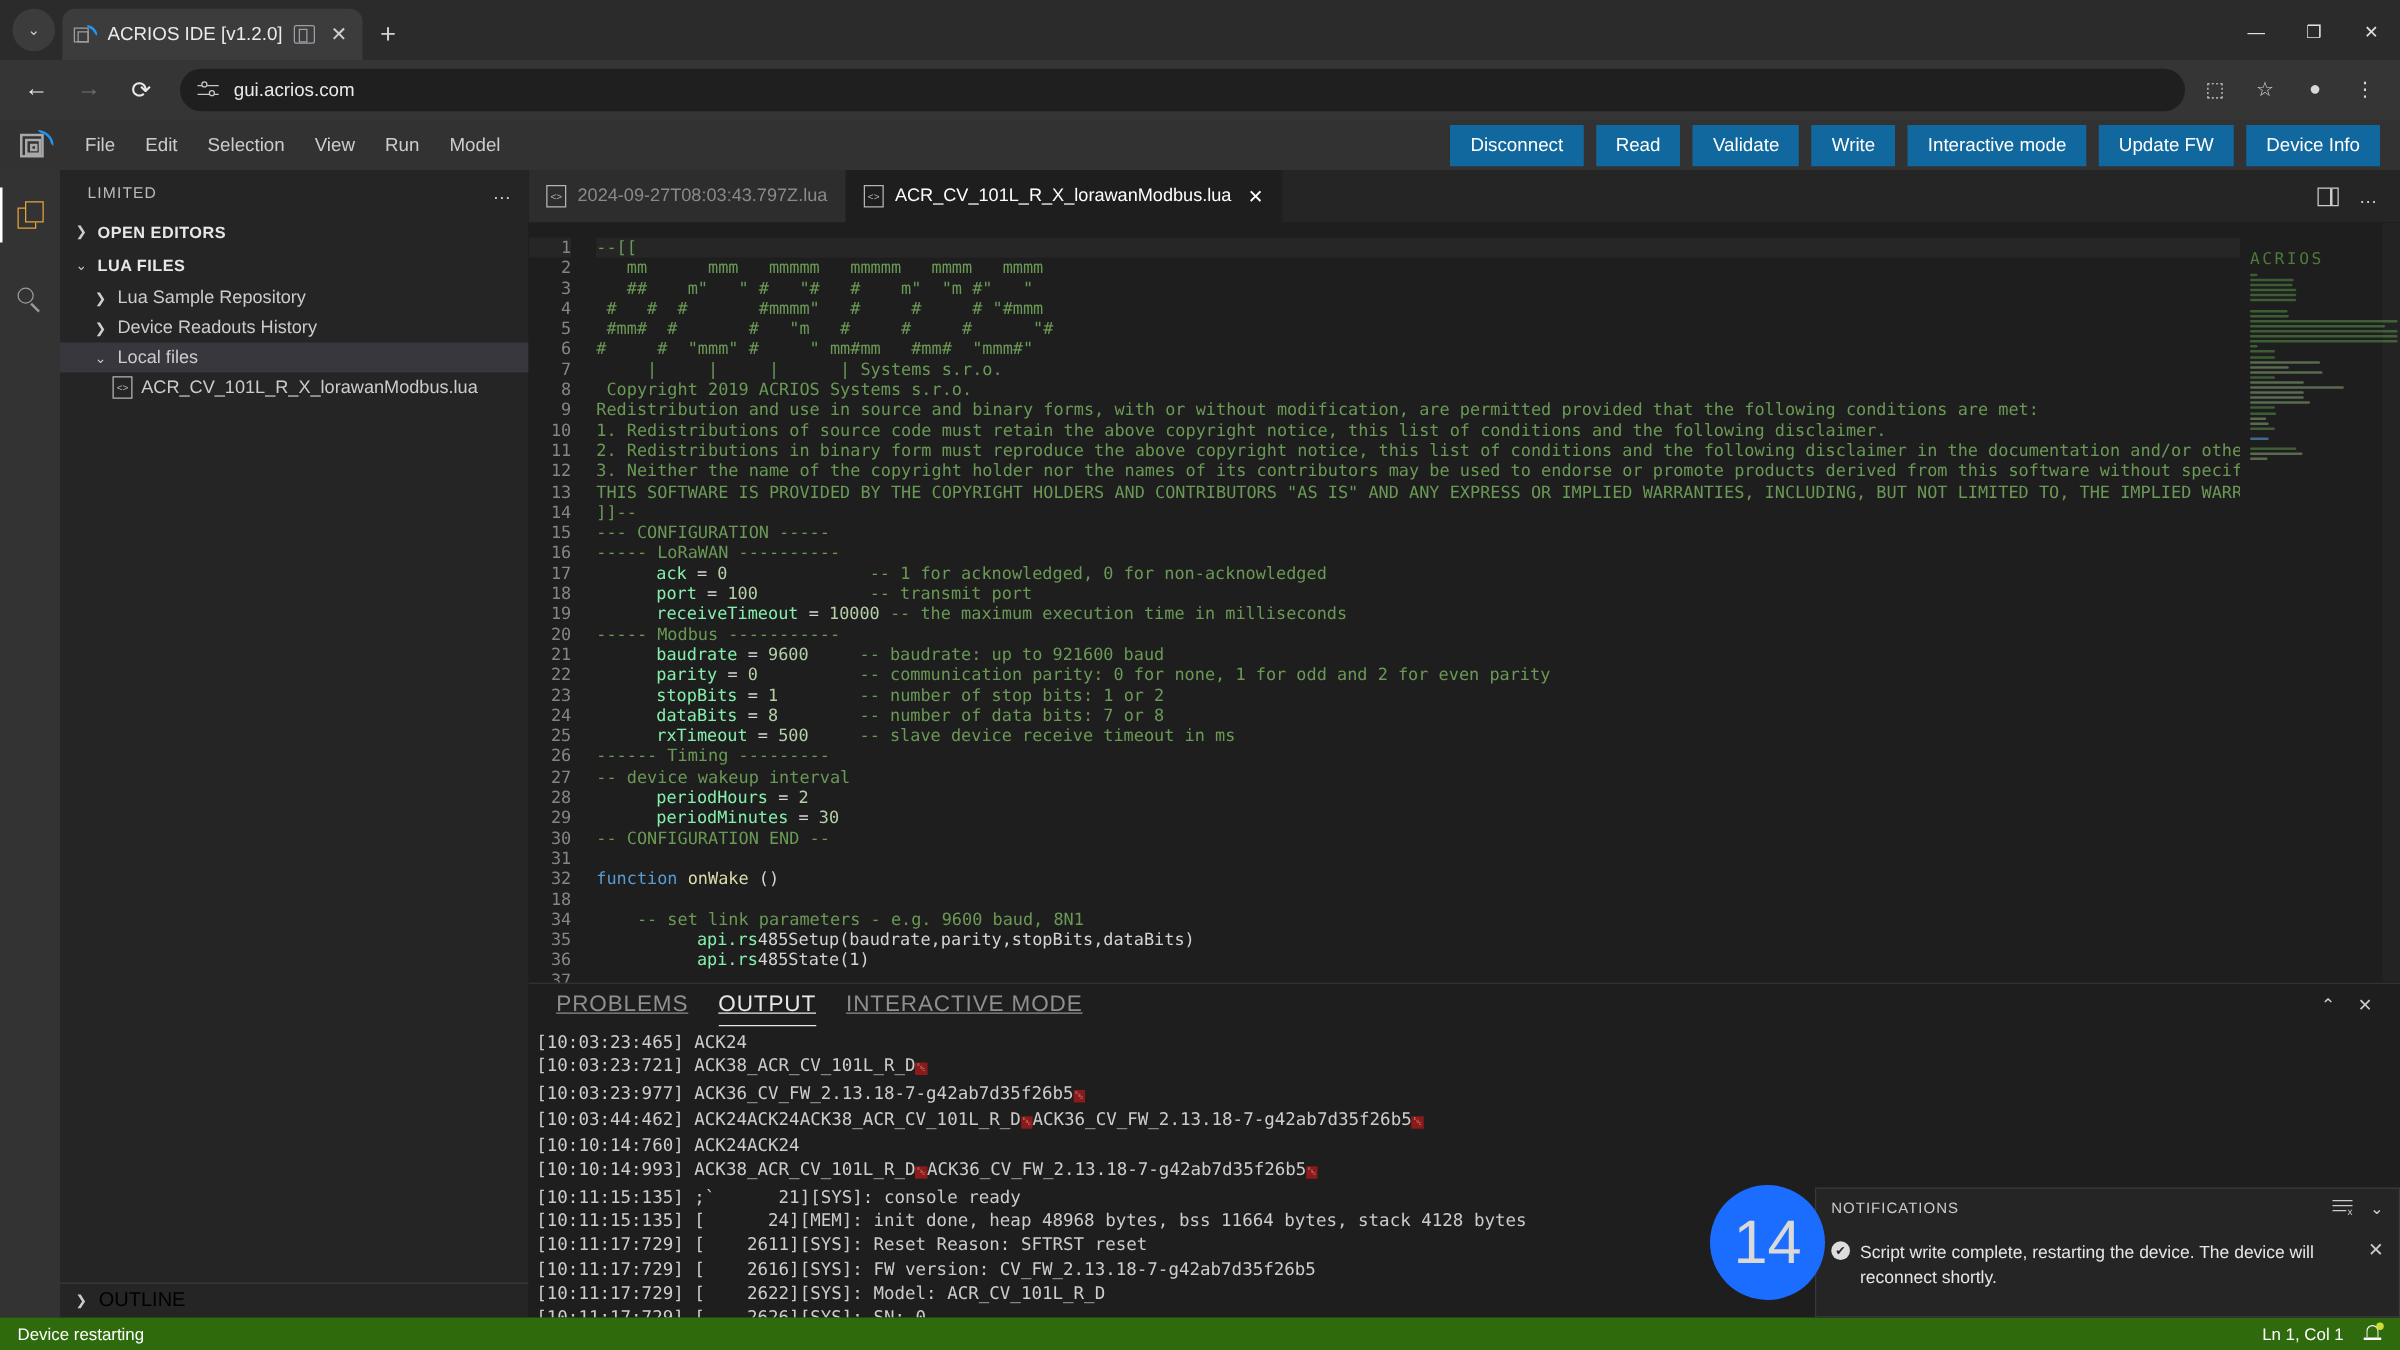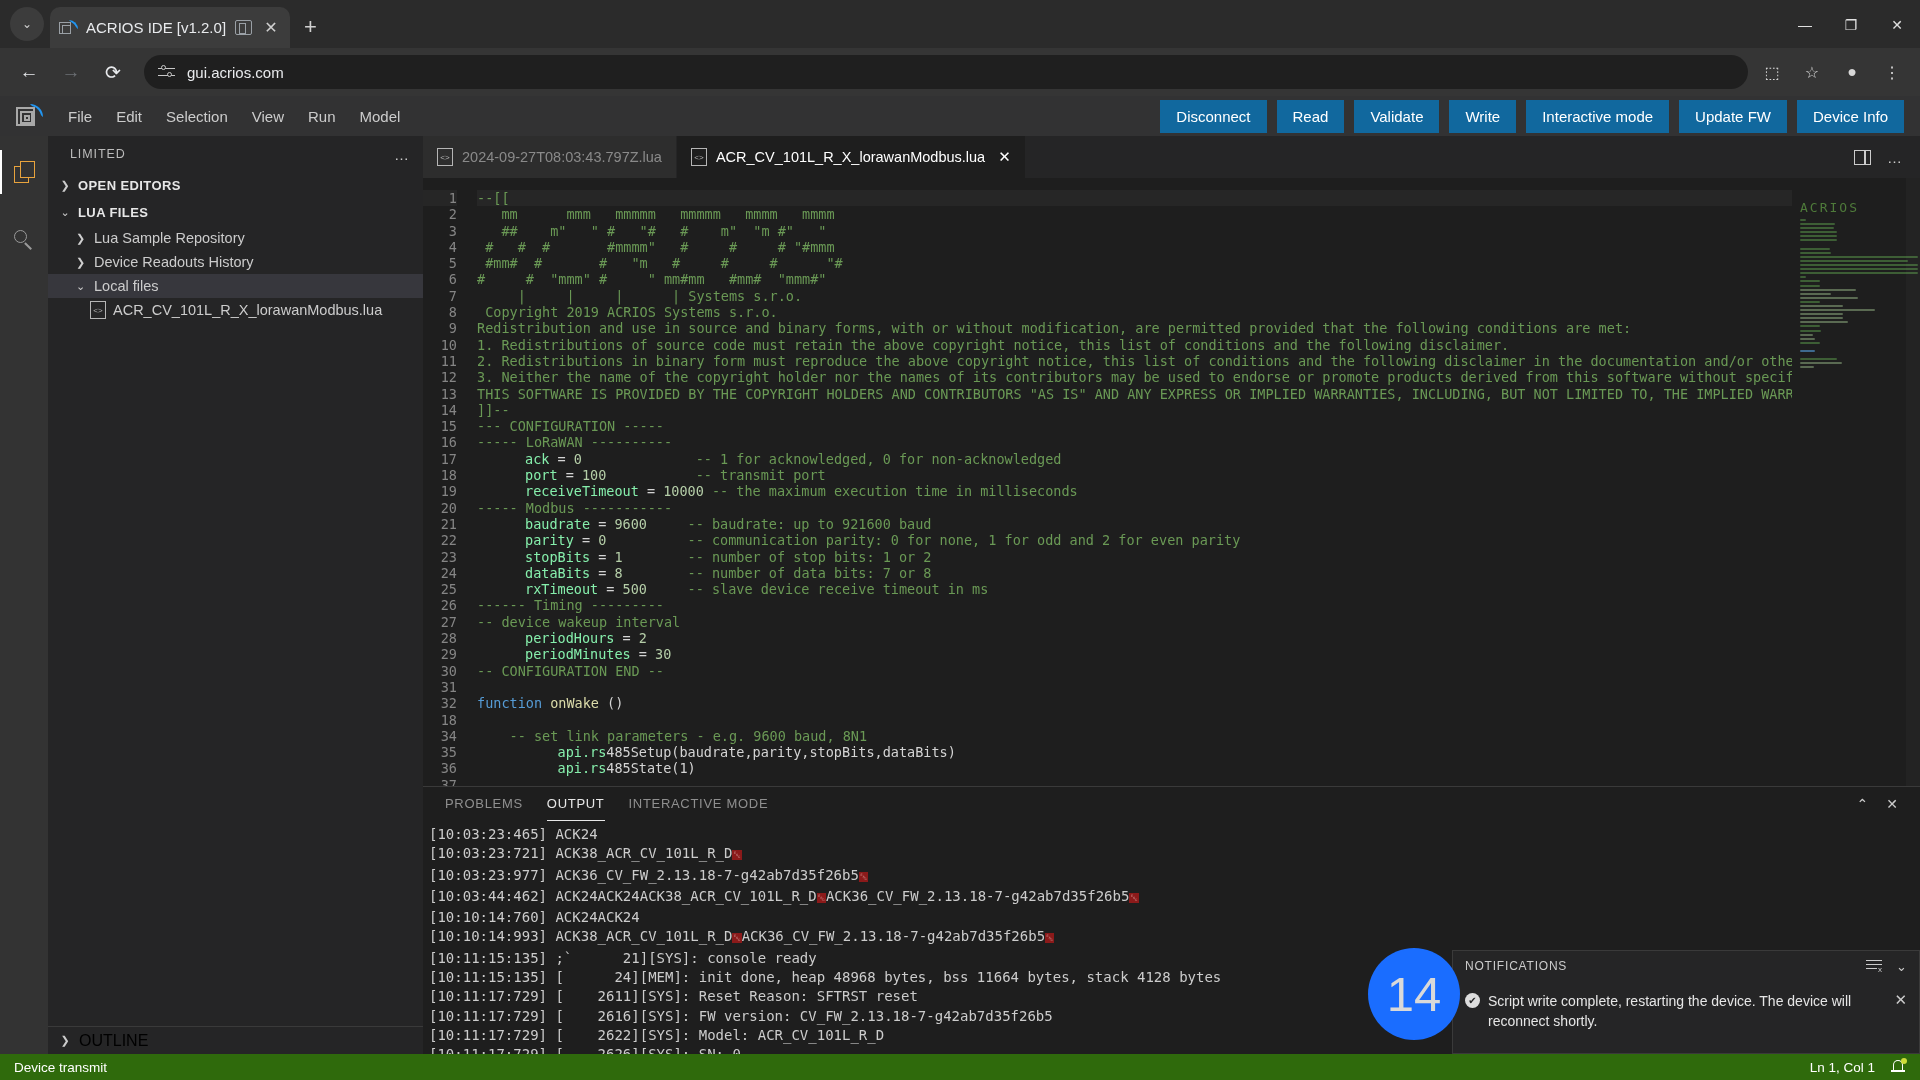"PROBLEMS" .ptab { font-size: 13px -> 18px; text-decoration: none -> underline }
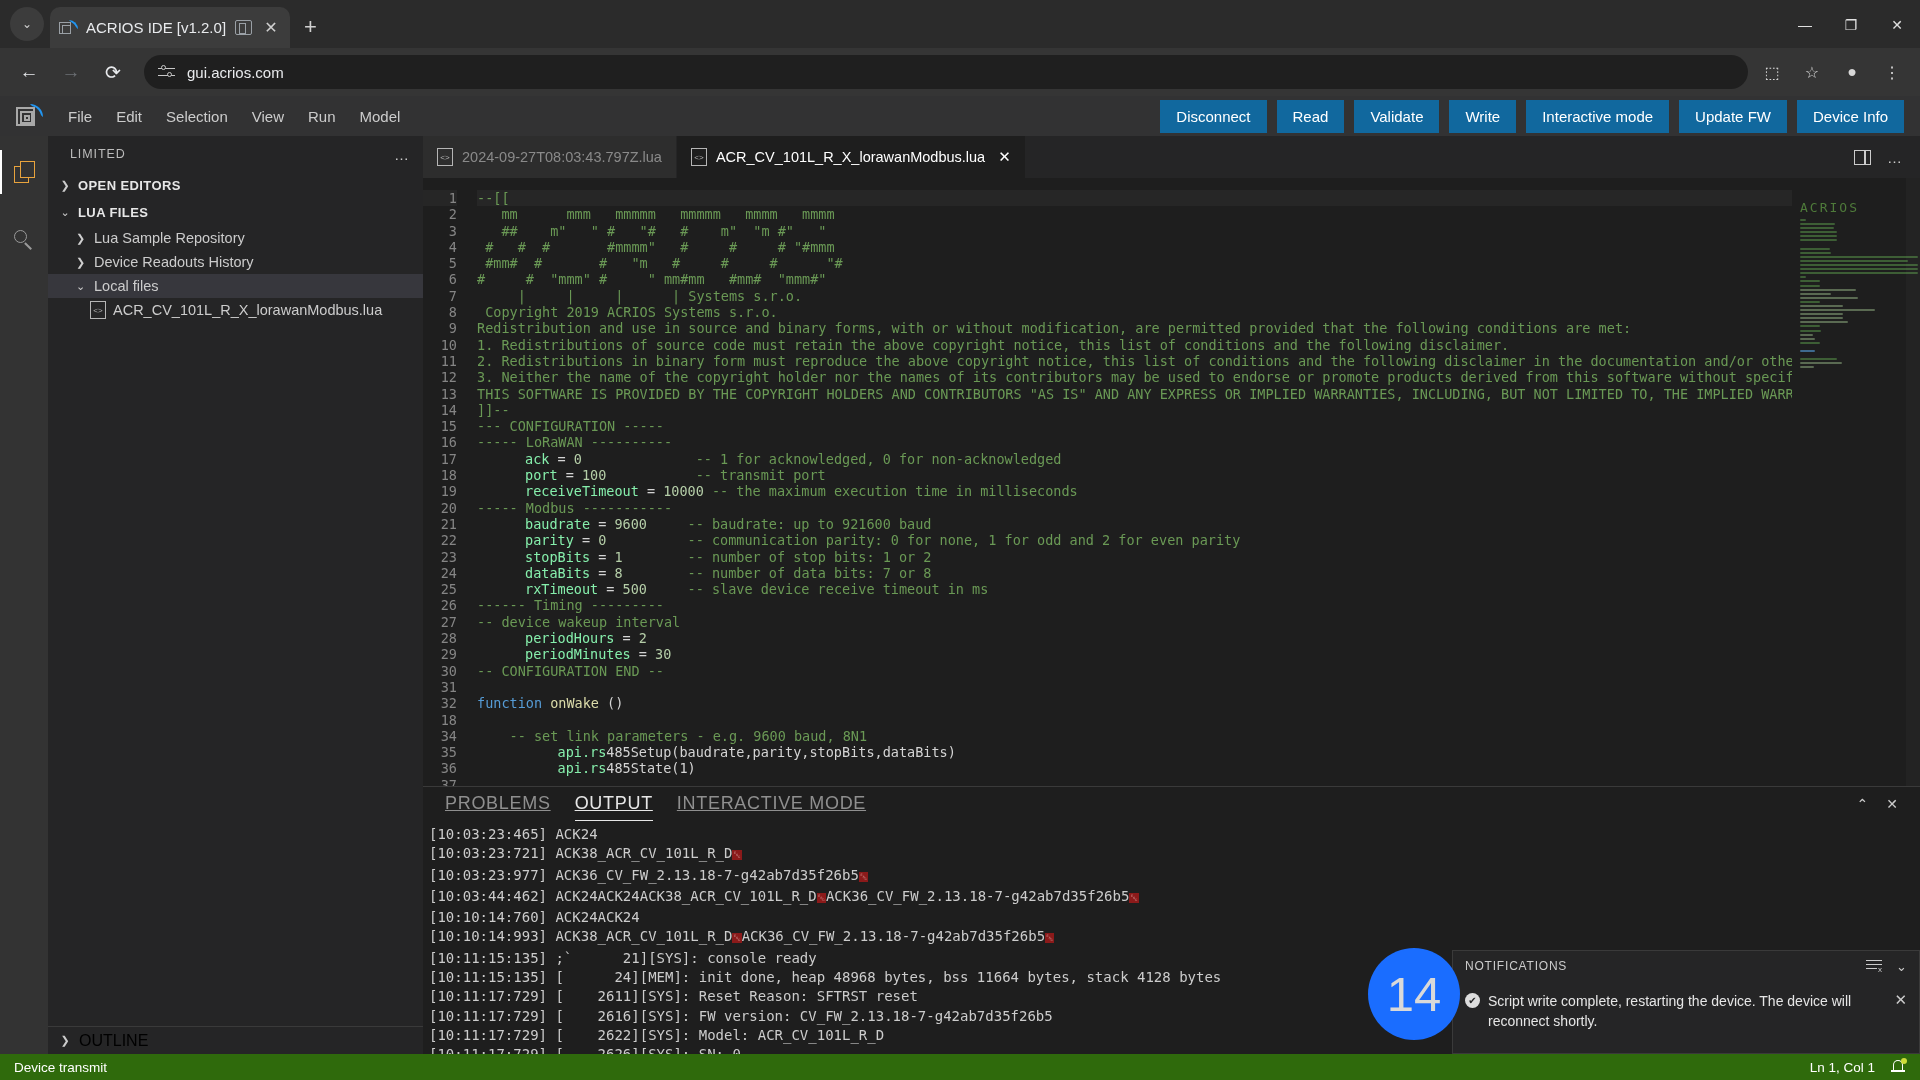"Device transmit" span { text: transmit -> restarting }
